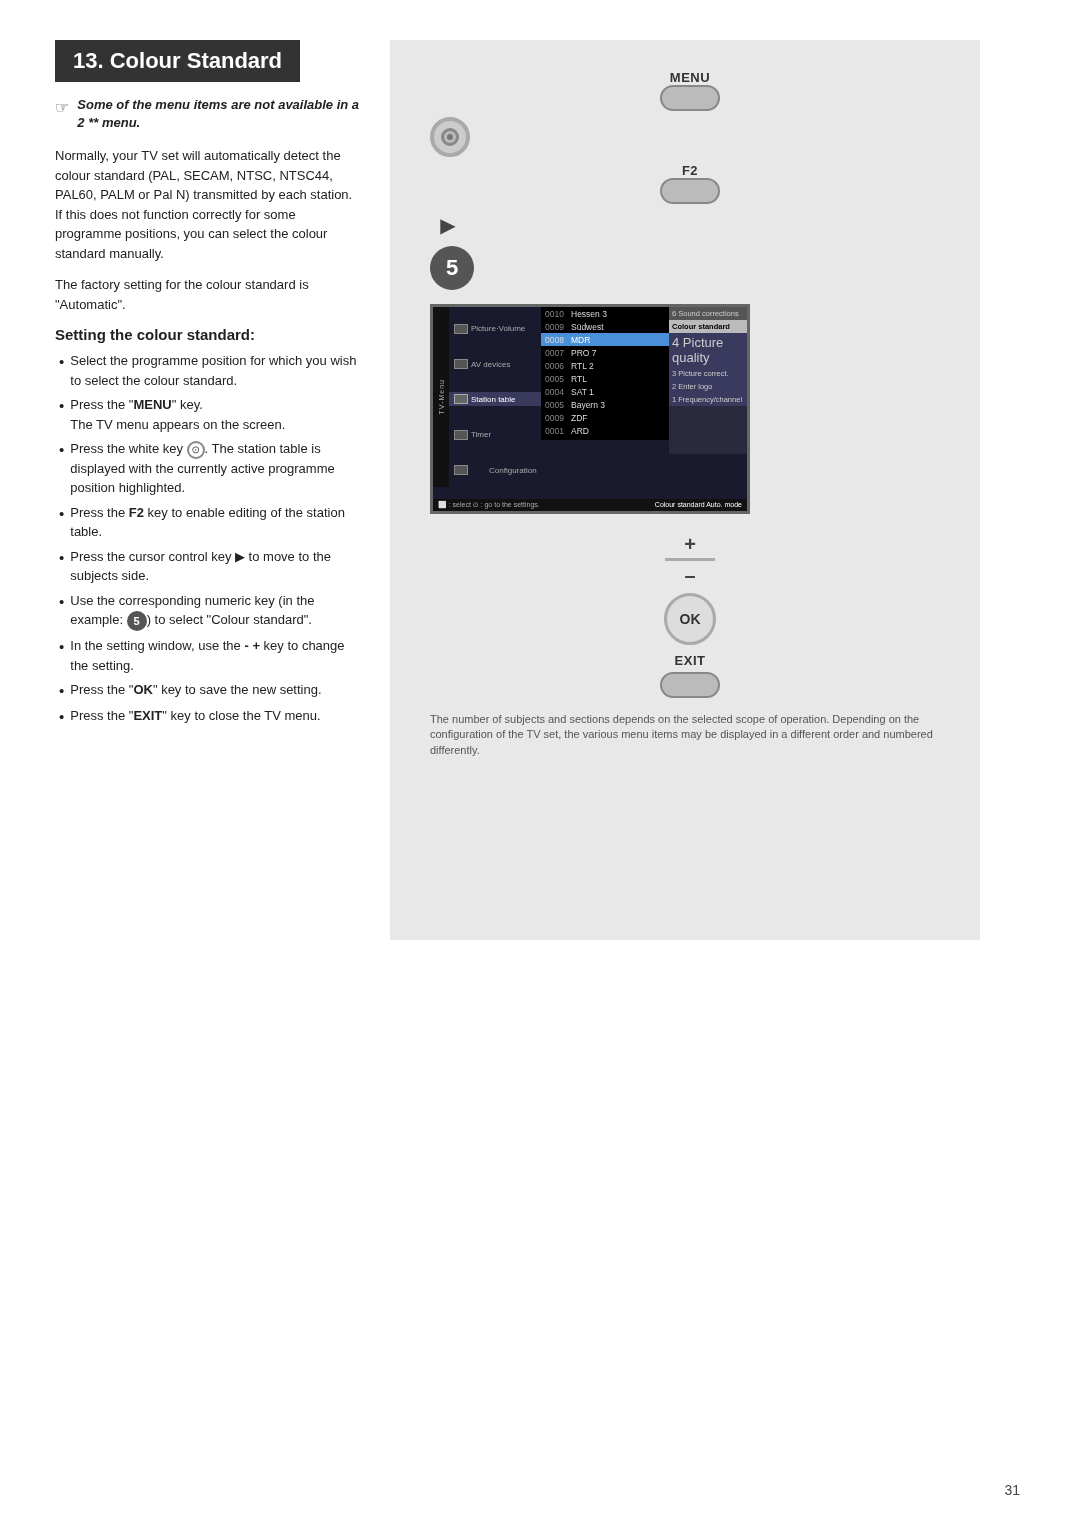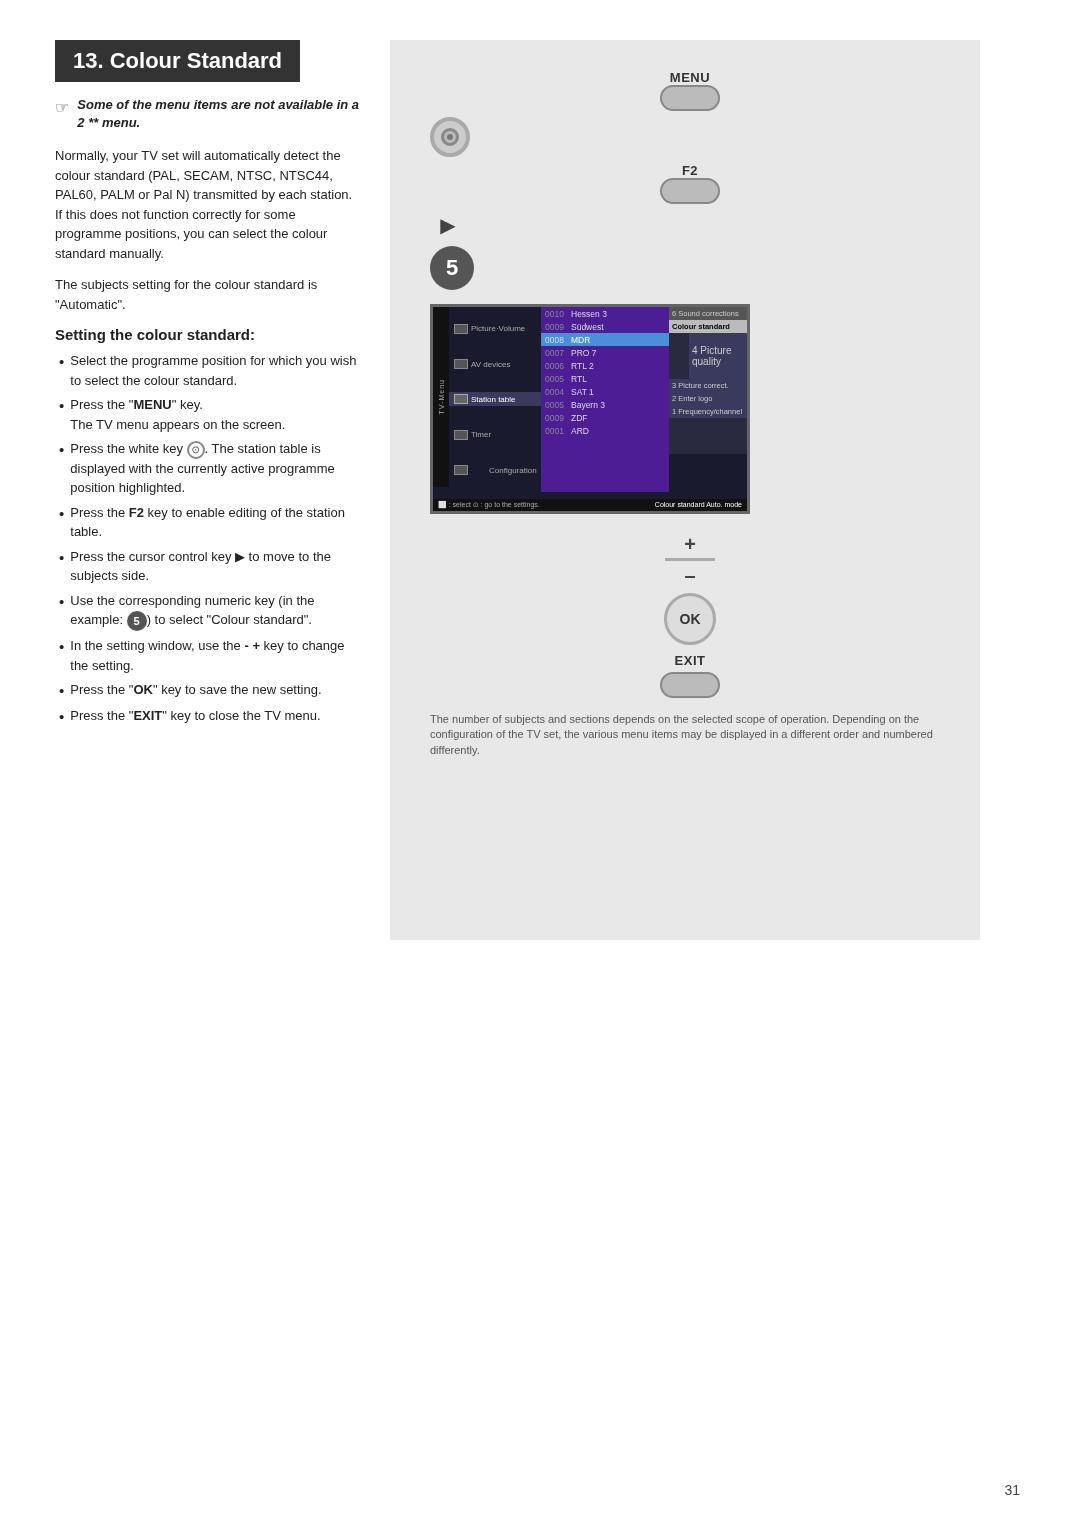"The subjects setting for the" p.body-text { text: subjects -> factory }
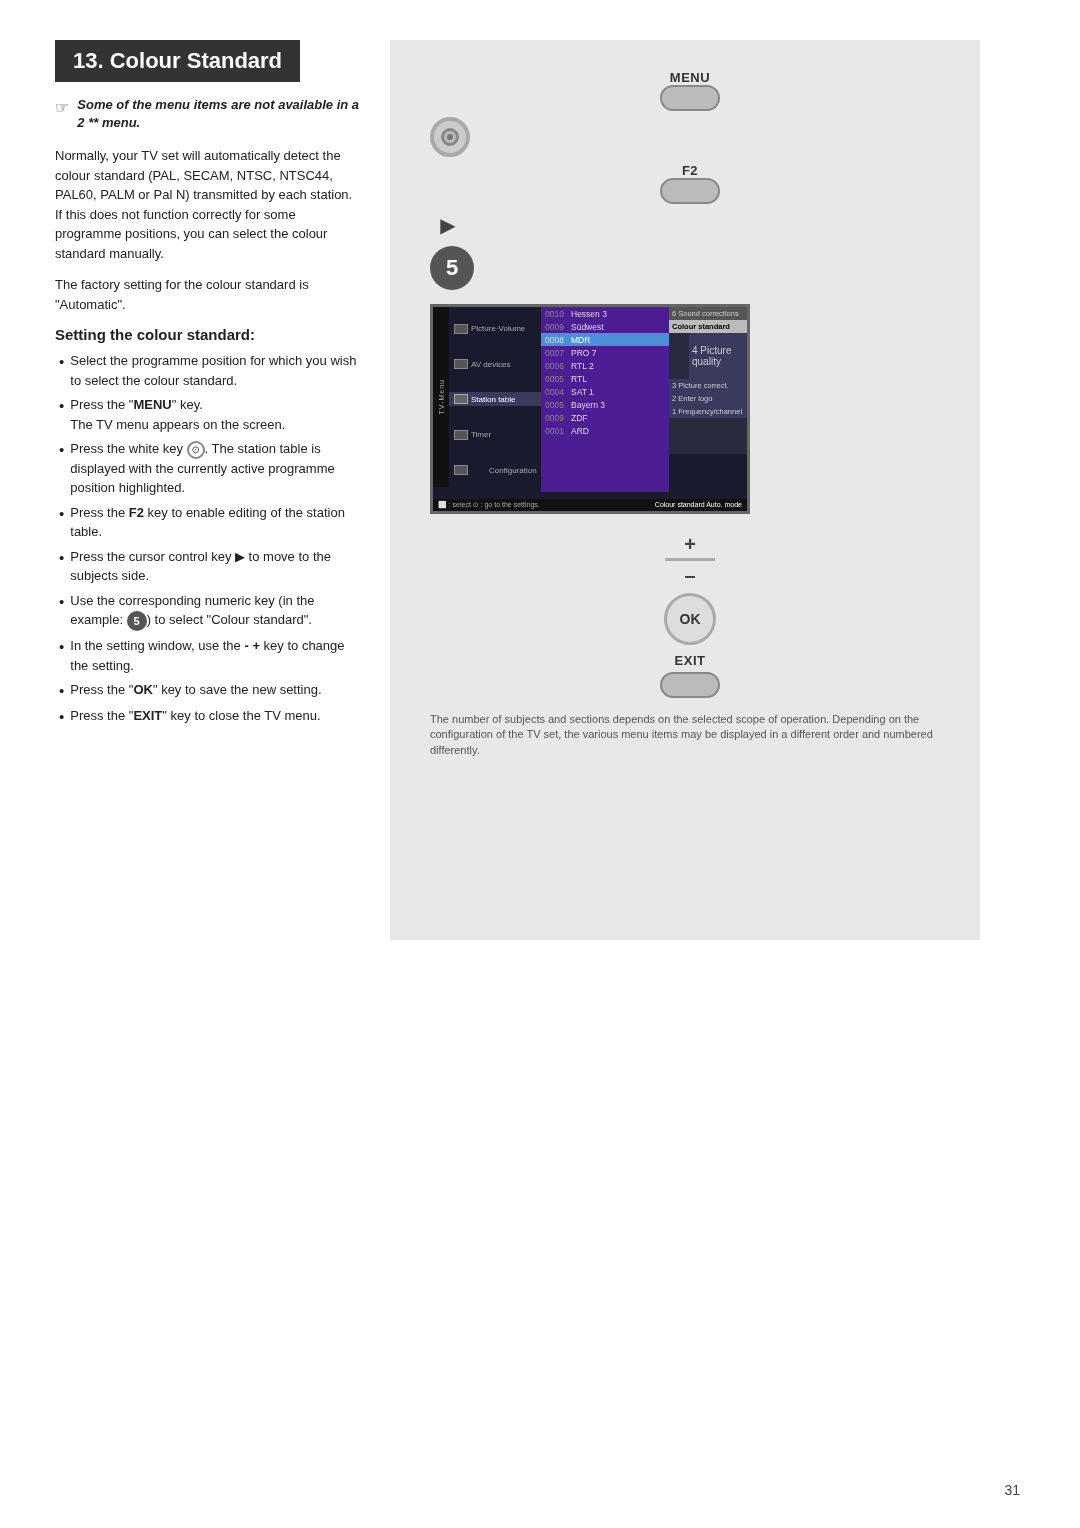"0010" div { background: #4c1d95 -> #000000; height: 185px -> 133px }
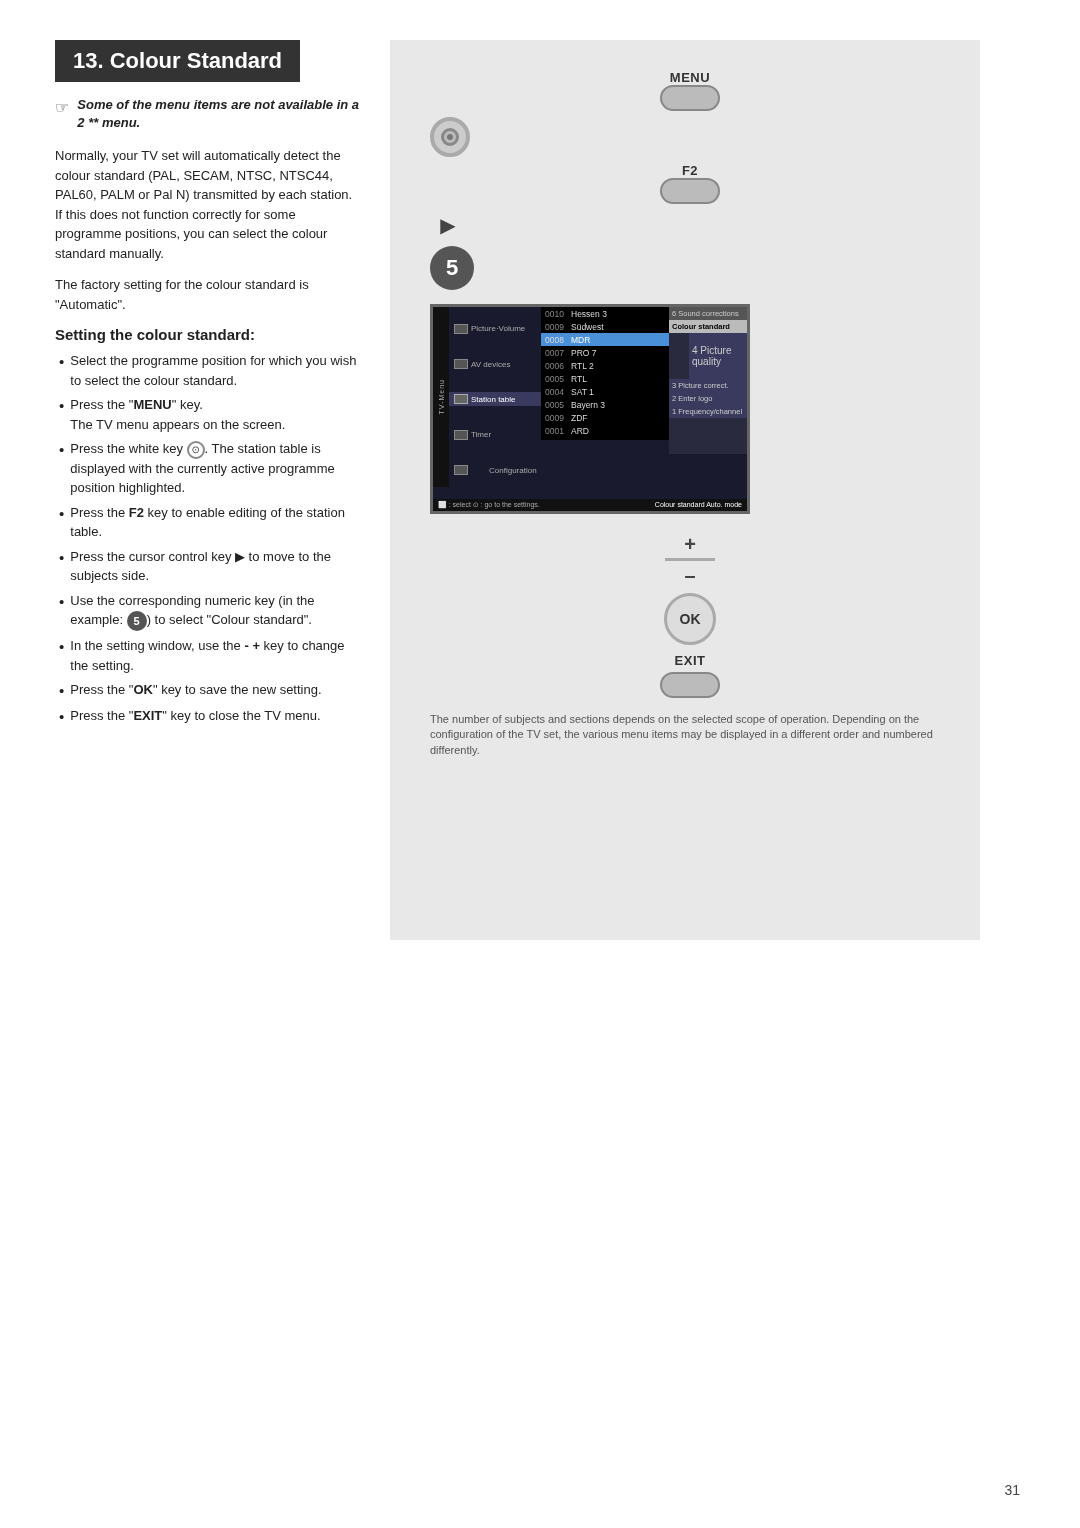"4 Picture quality" div { font-size: 10px -> 13px; margin-left: 20px -> none; padding: 12px 3px -> 2px 3px }
